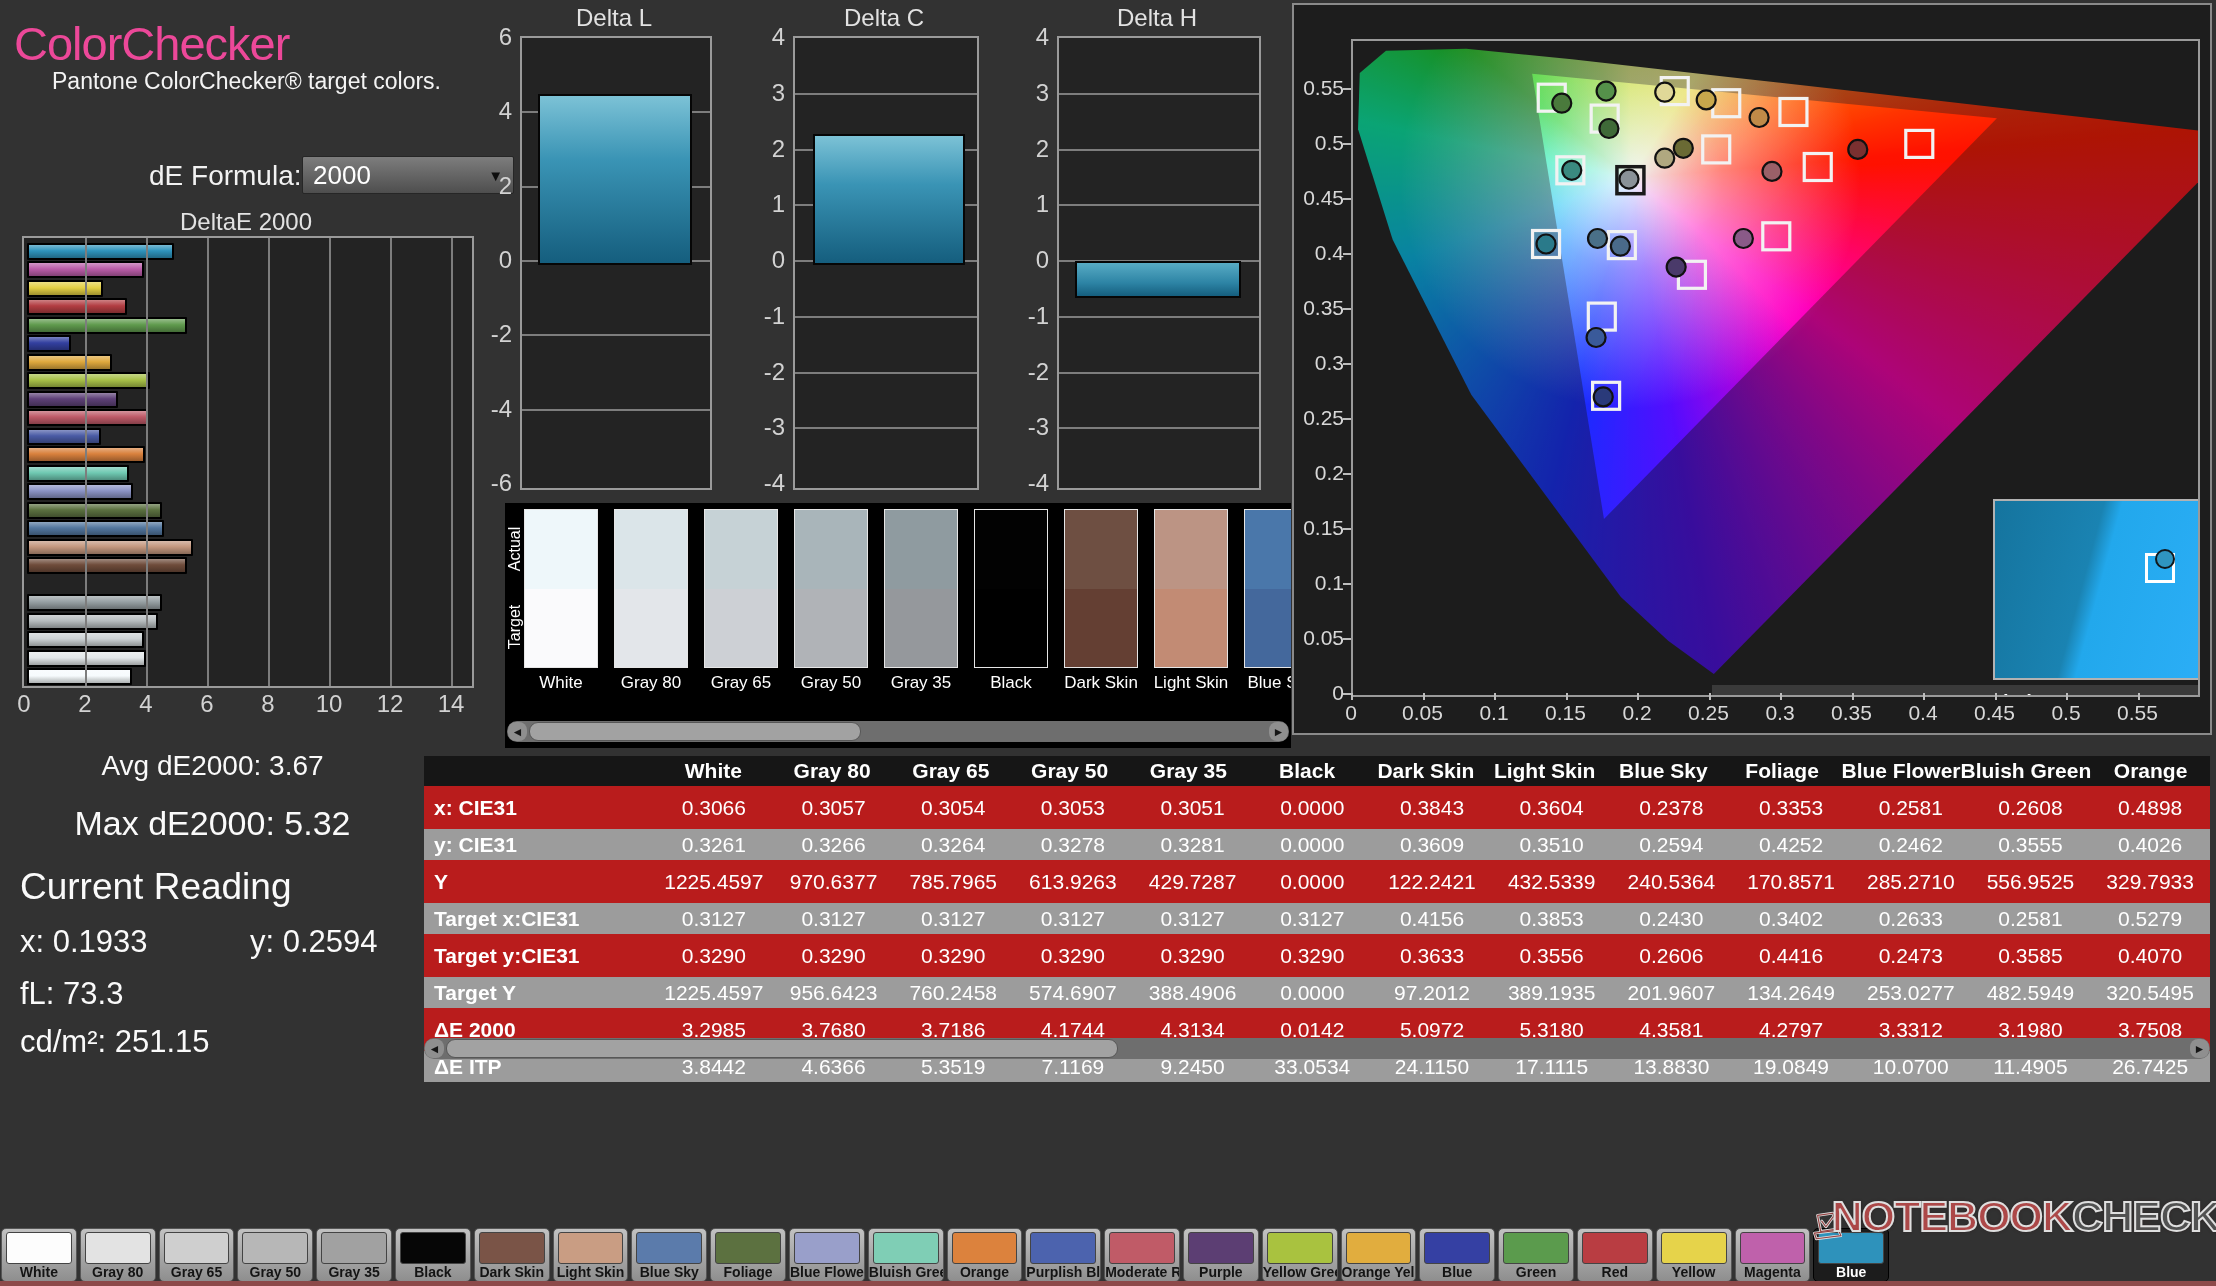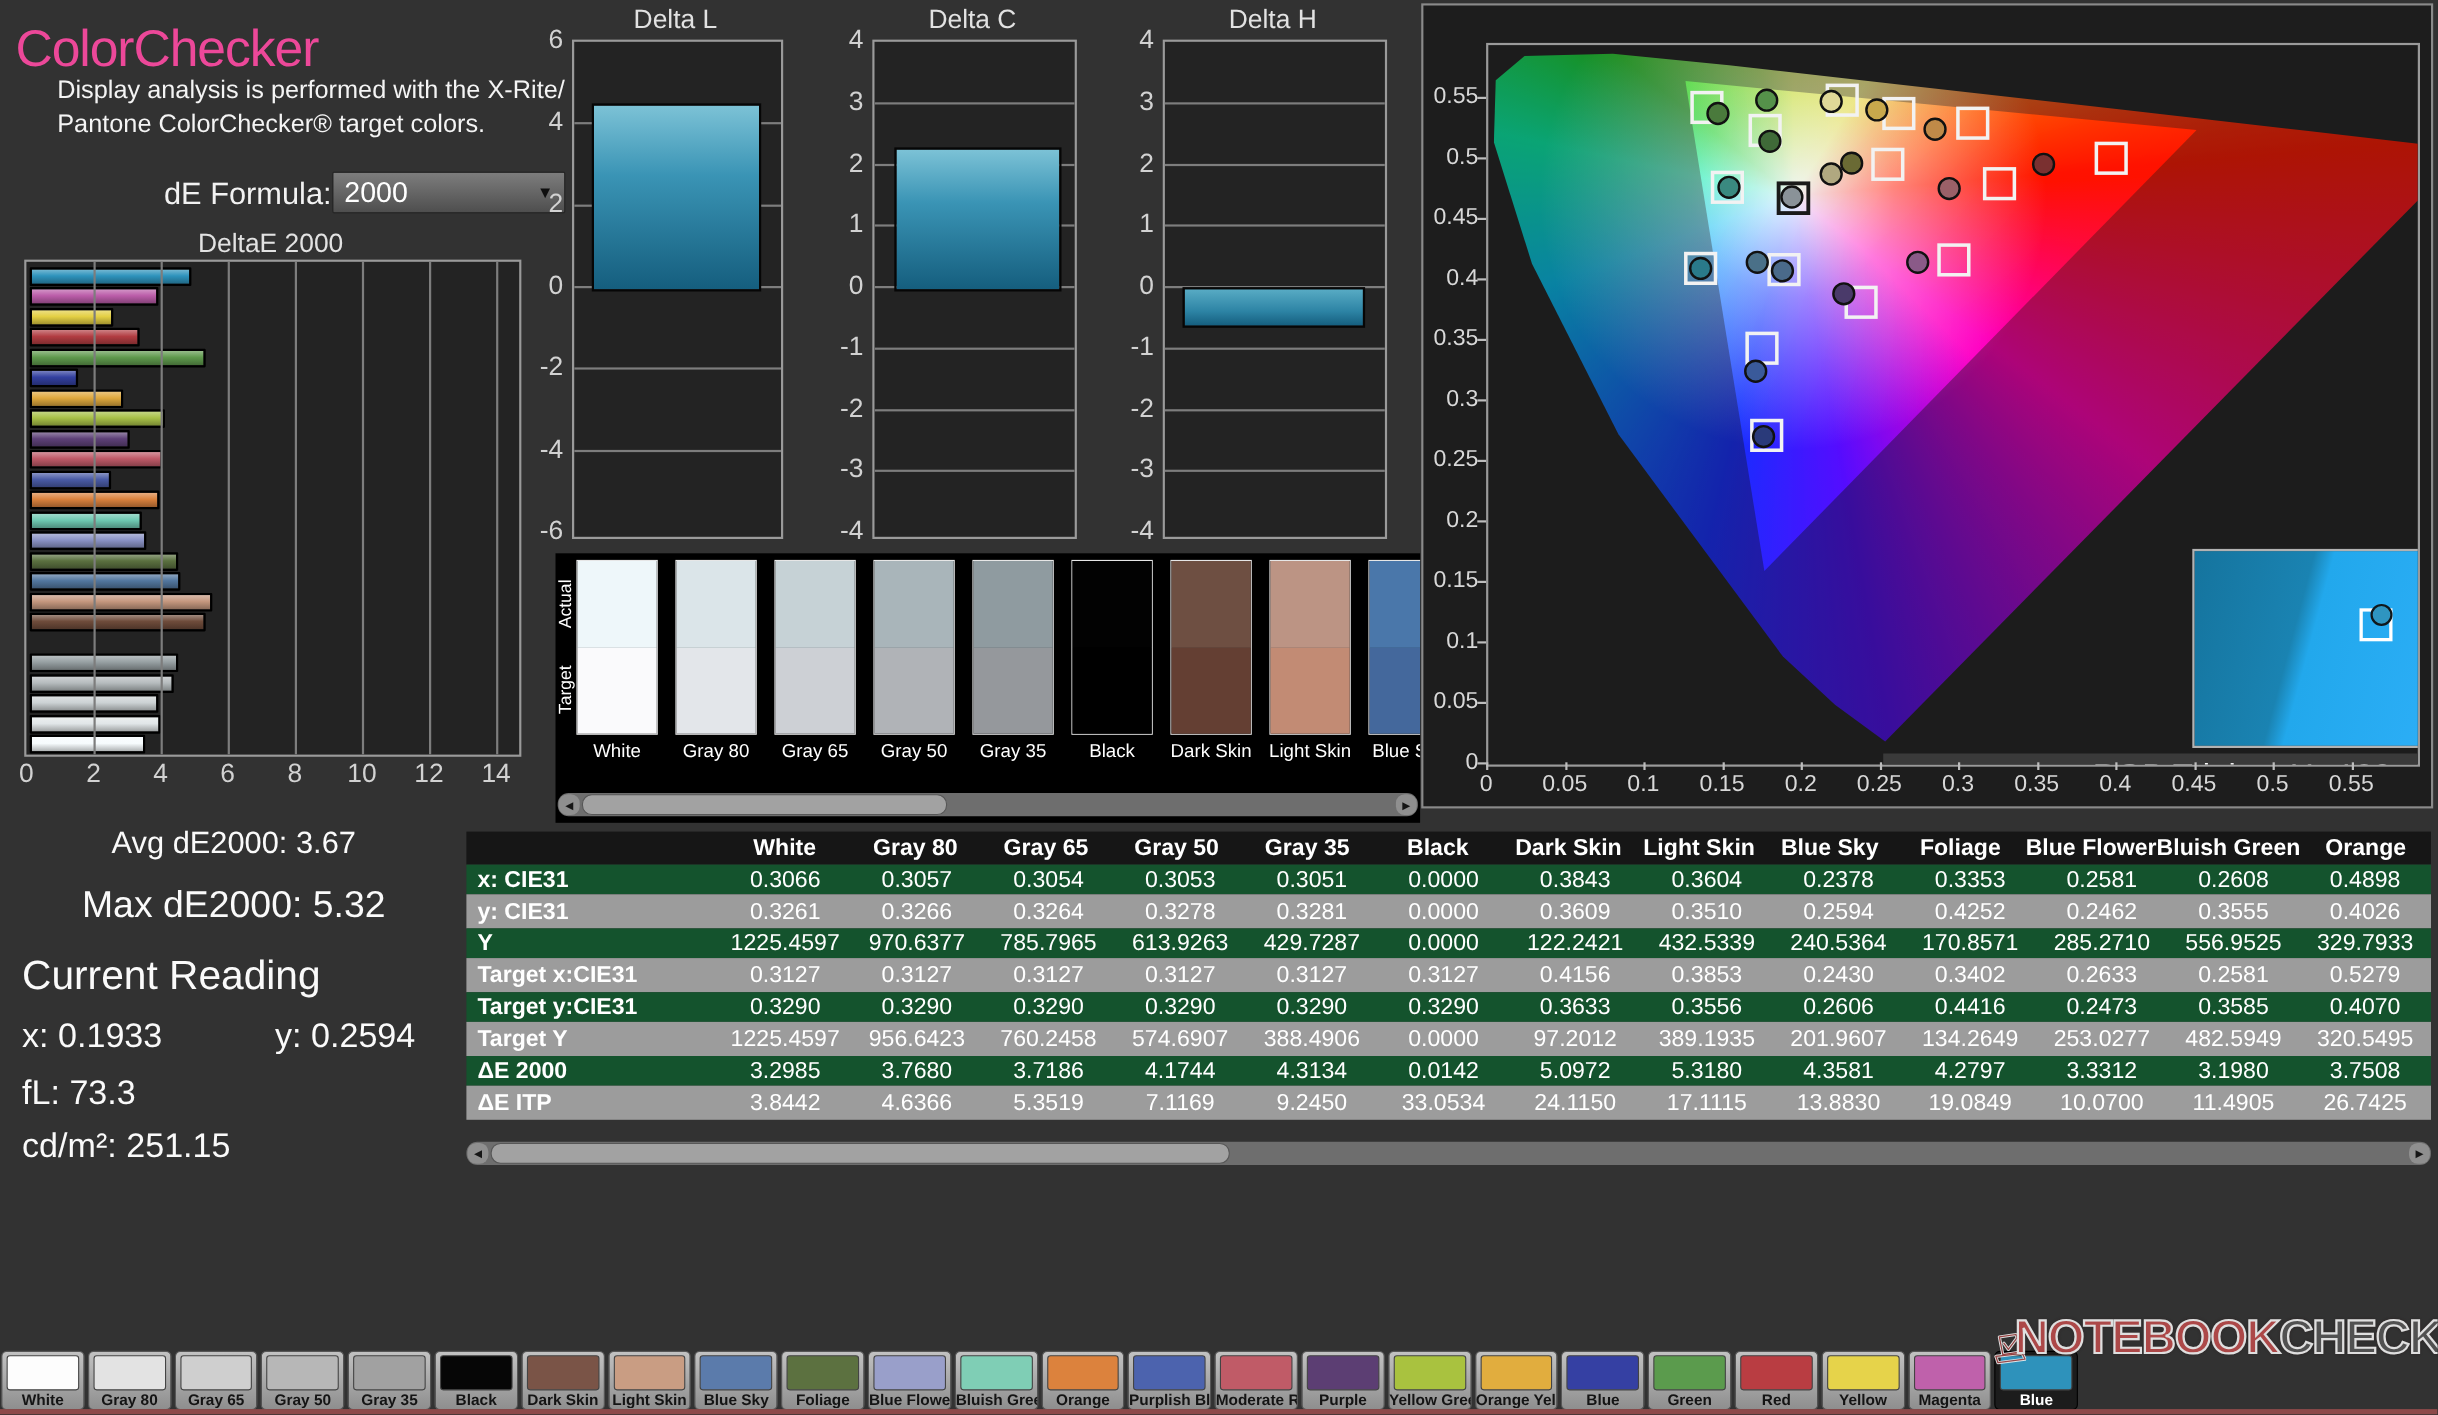"Display analysis is performed with" div { html: <div>Display analysis is performed with the X-Rite/</div> -> none }
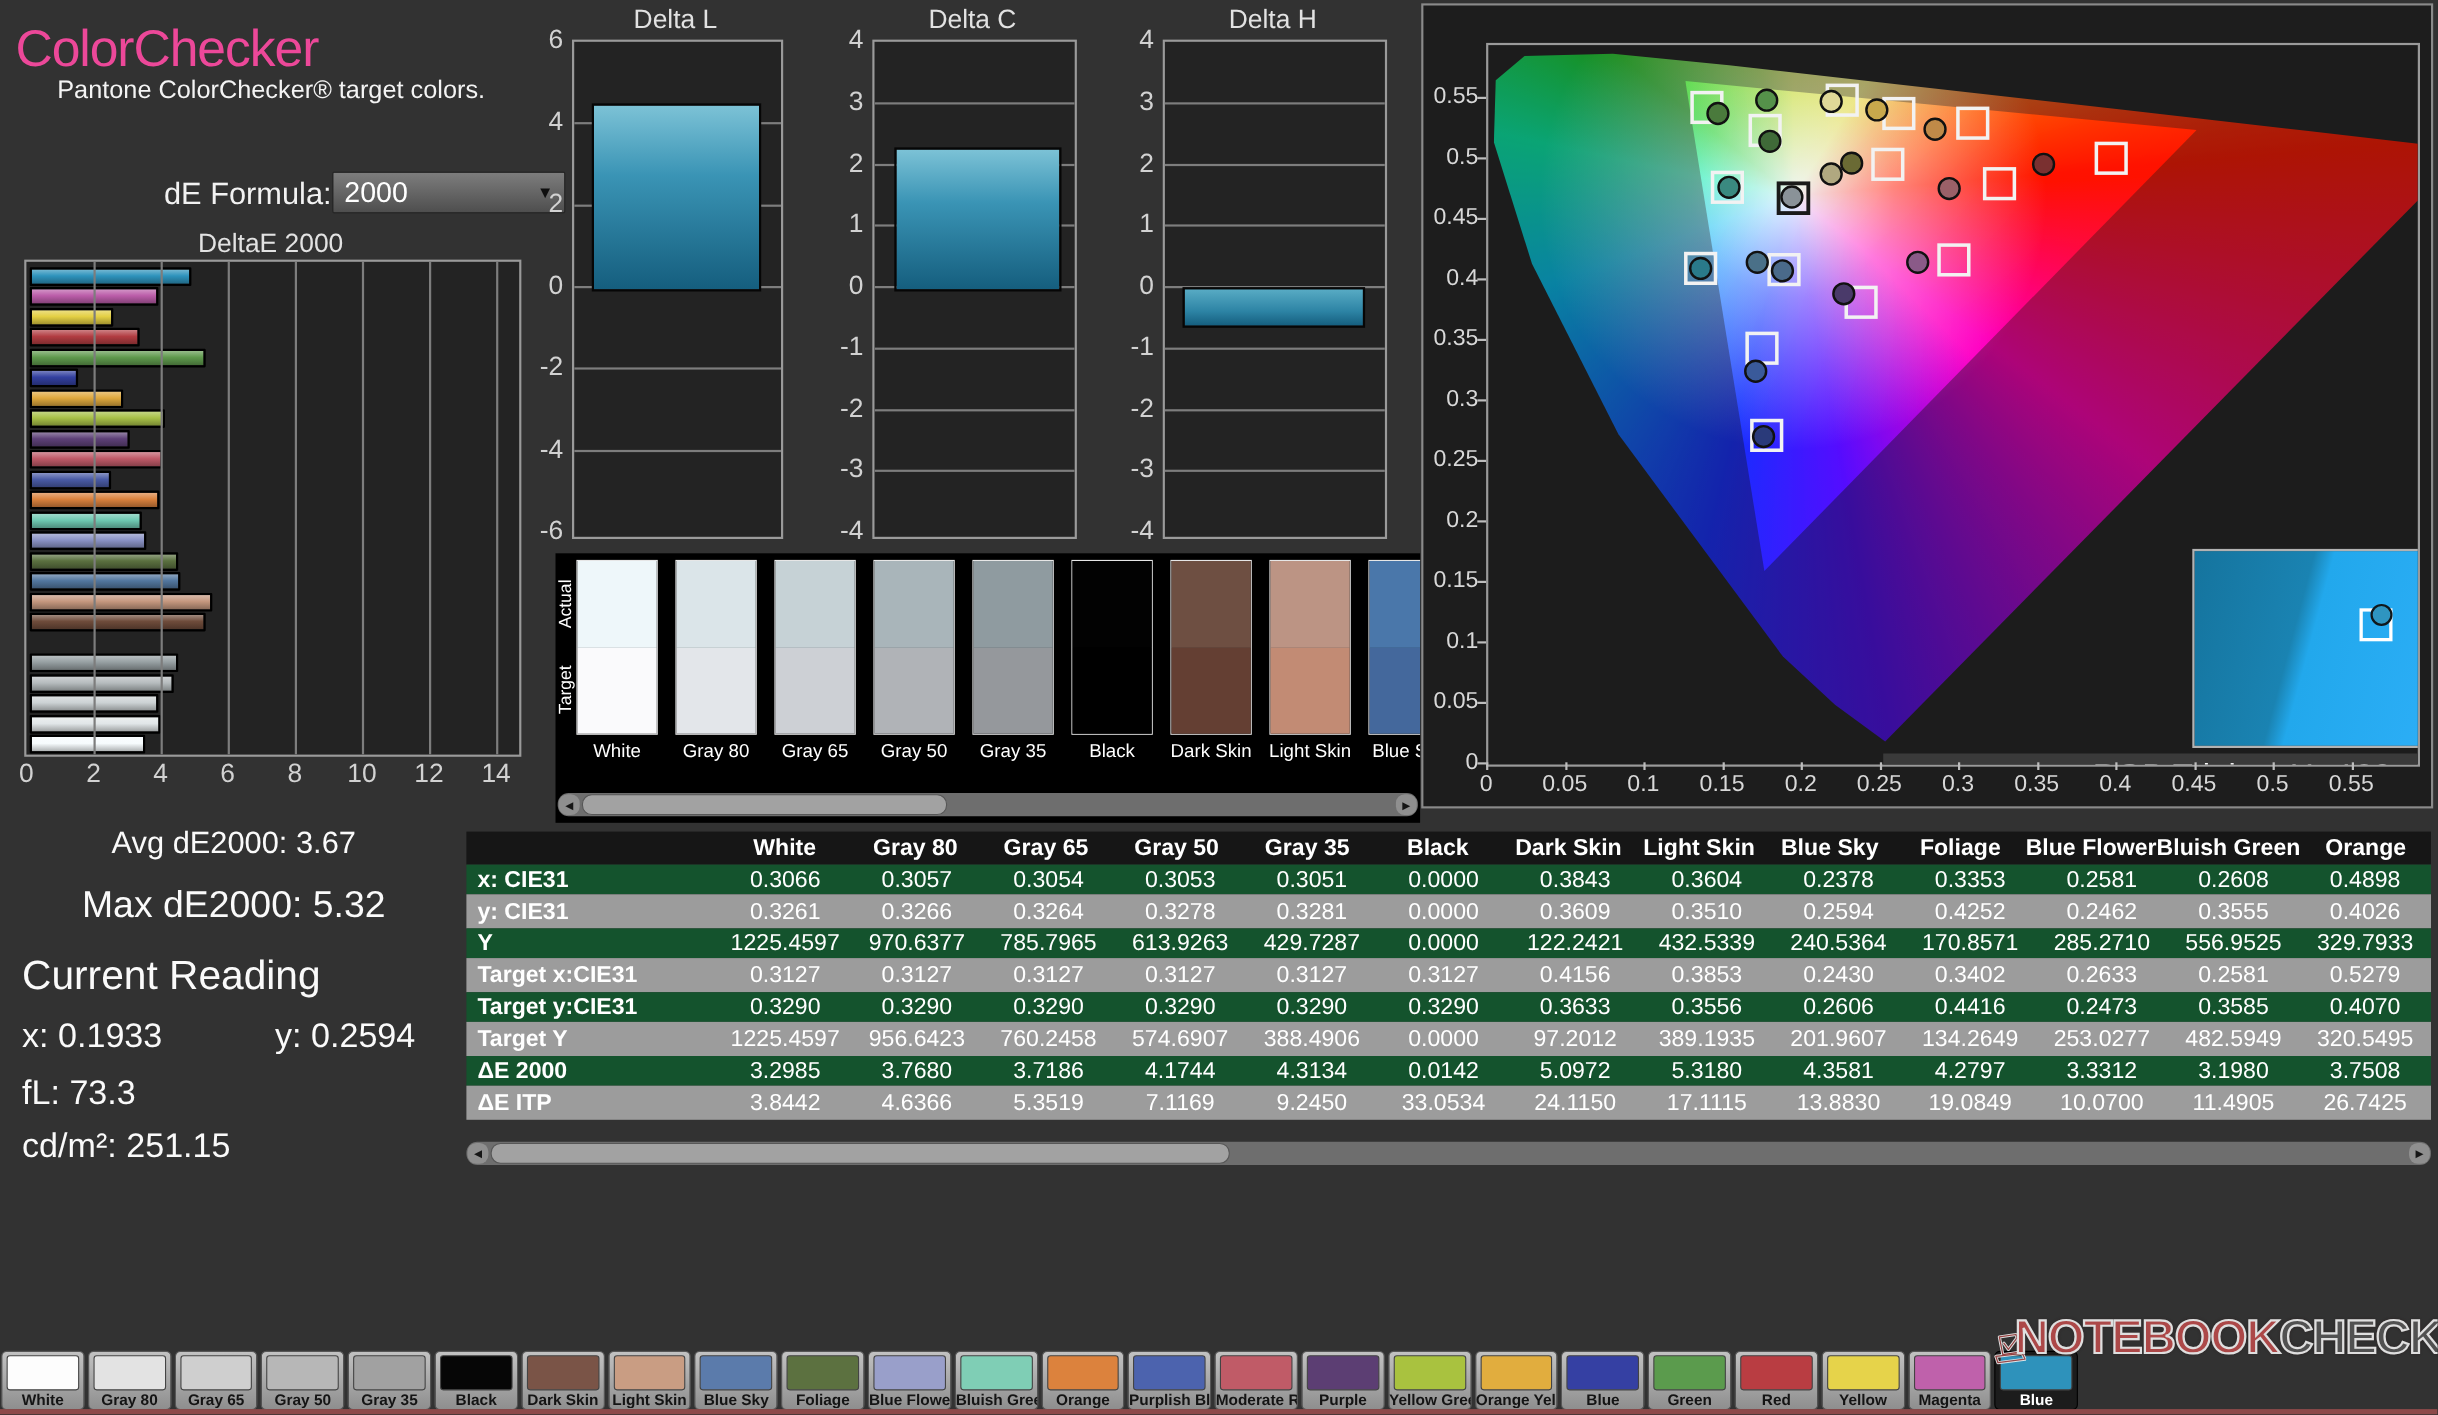"x: CIE31" .trow.dark { background: #14532d -> #b91c1c; height: 27px -> 43px }
